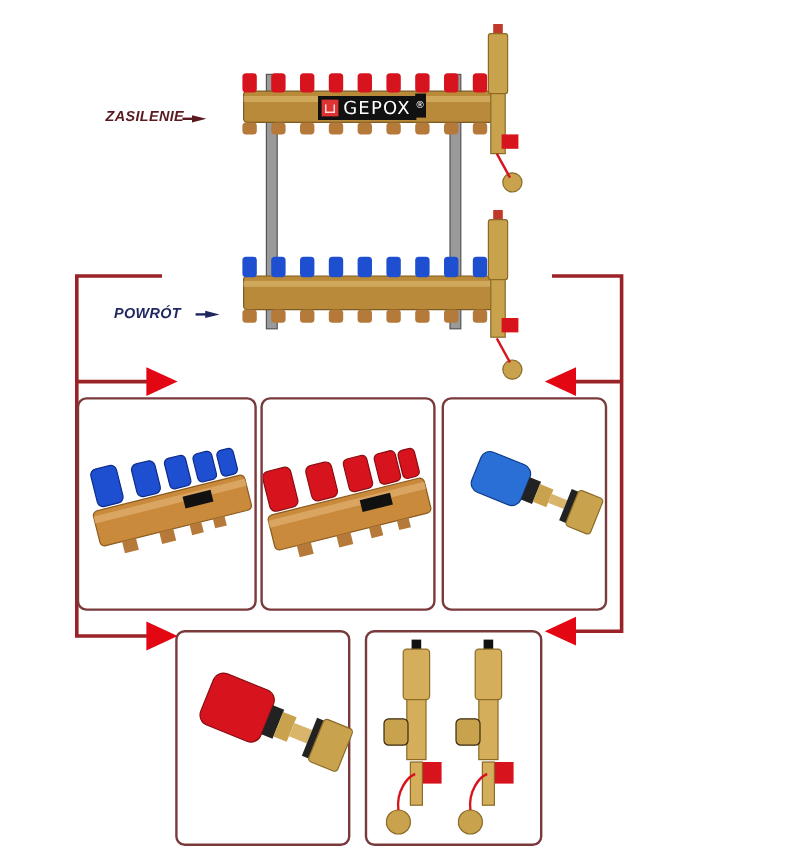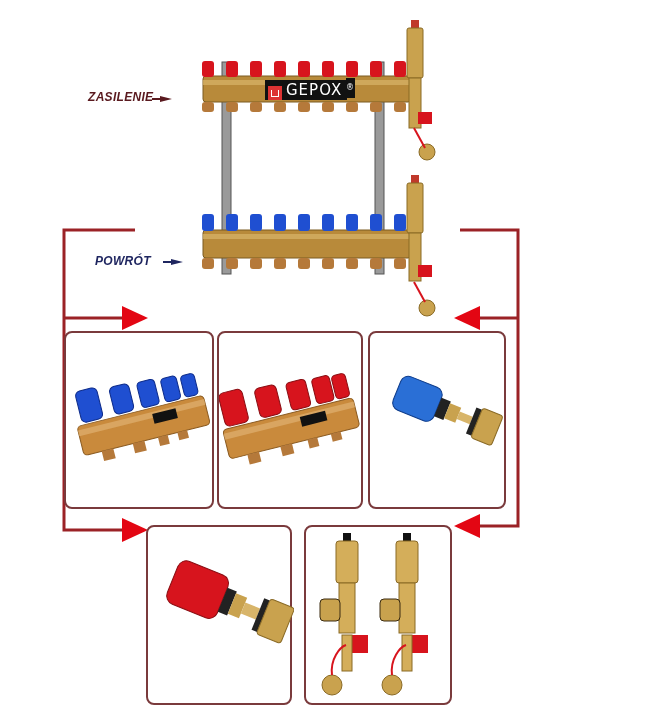"GEPOX" .logo { align-items: flex-end -> center }
